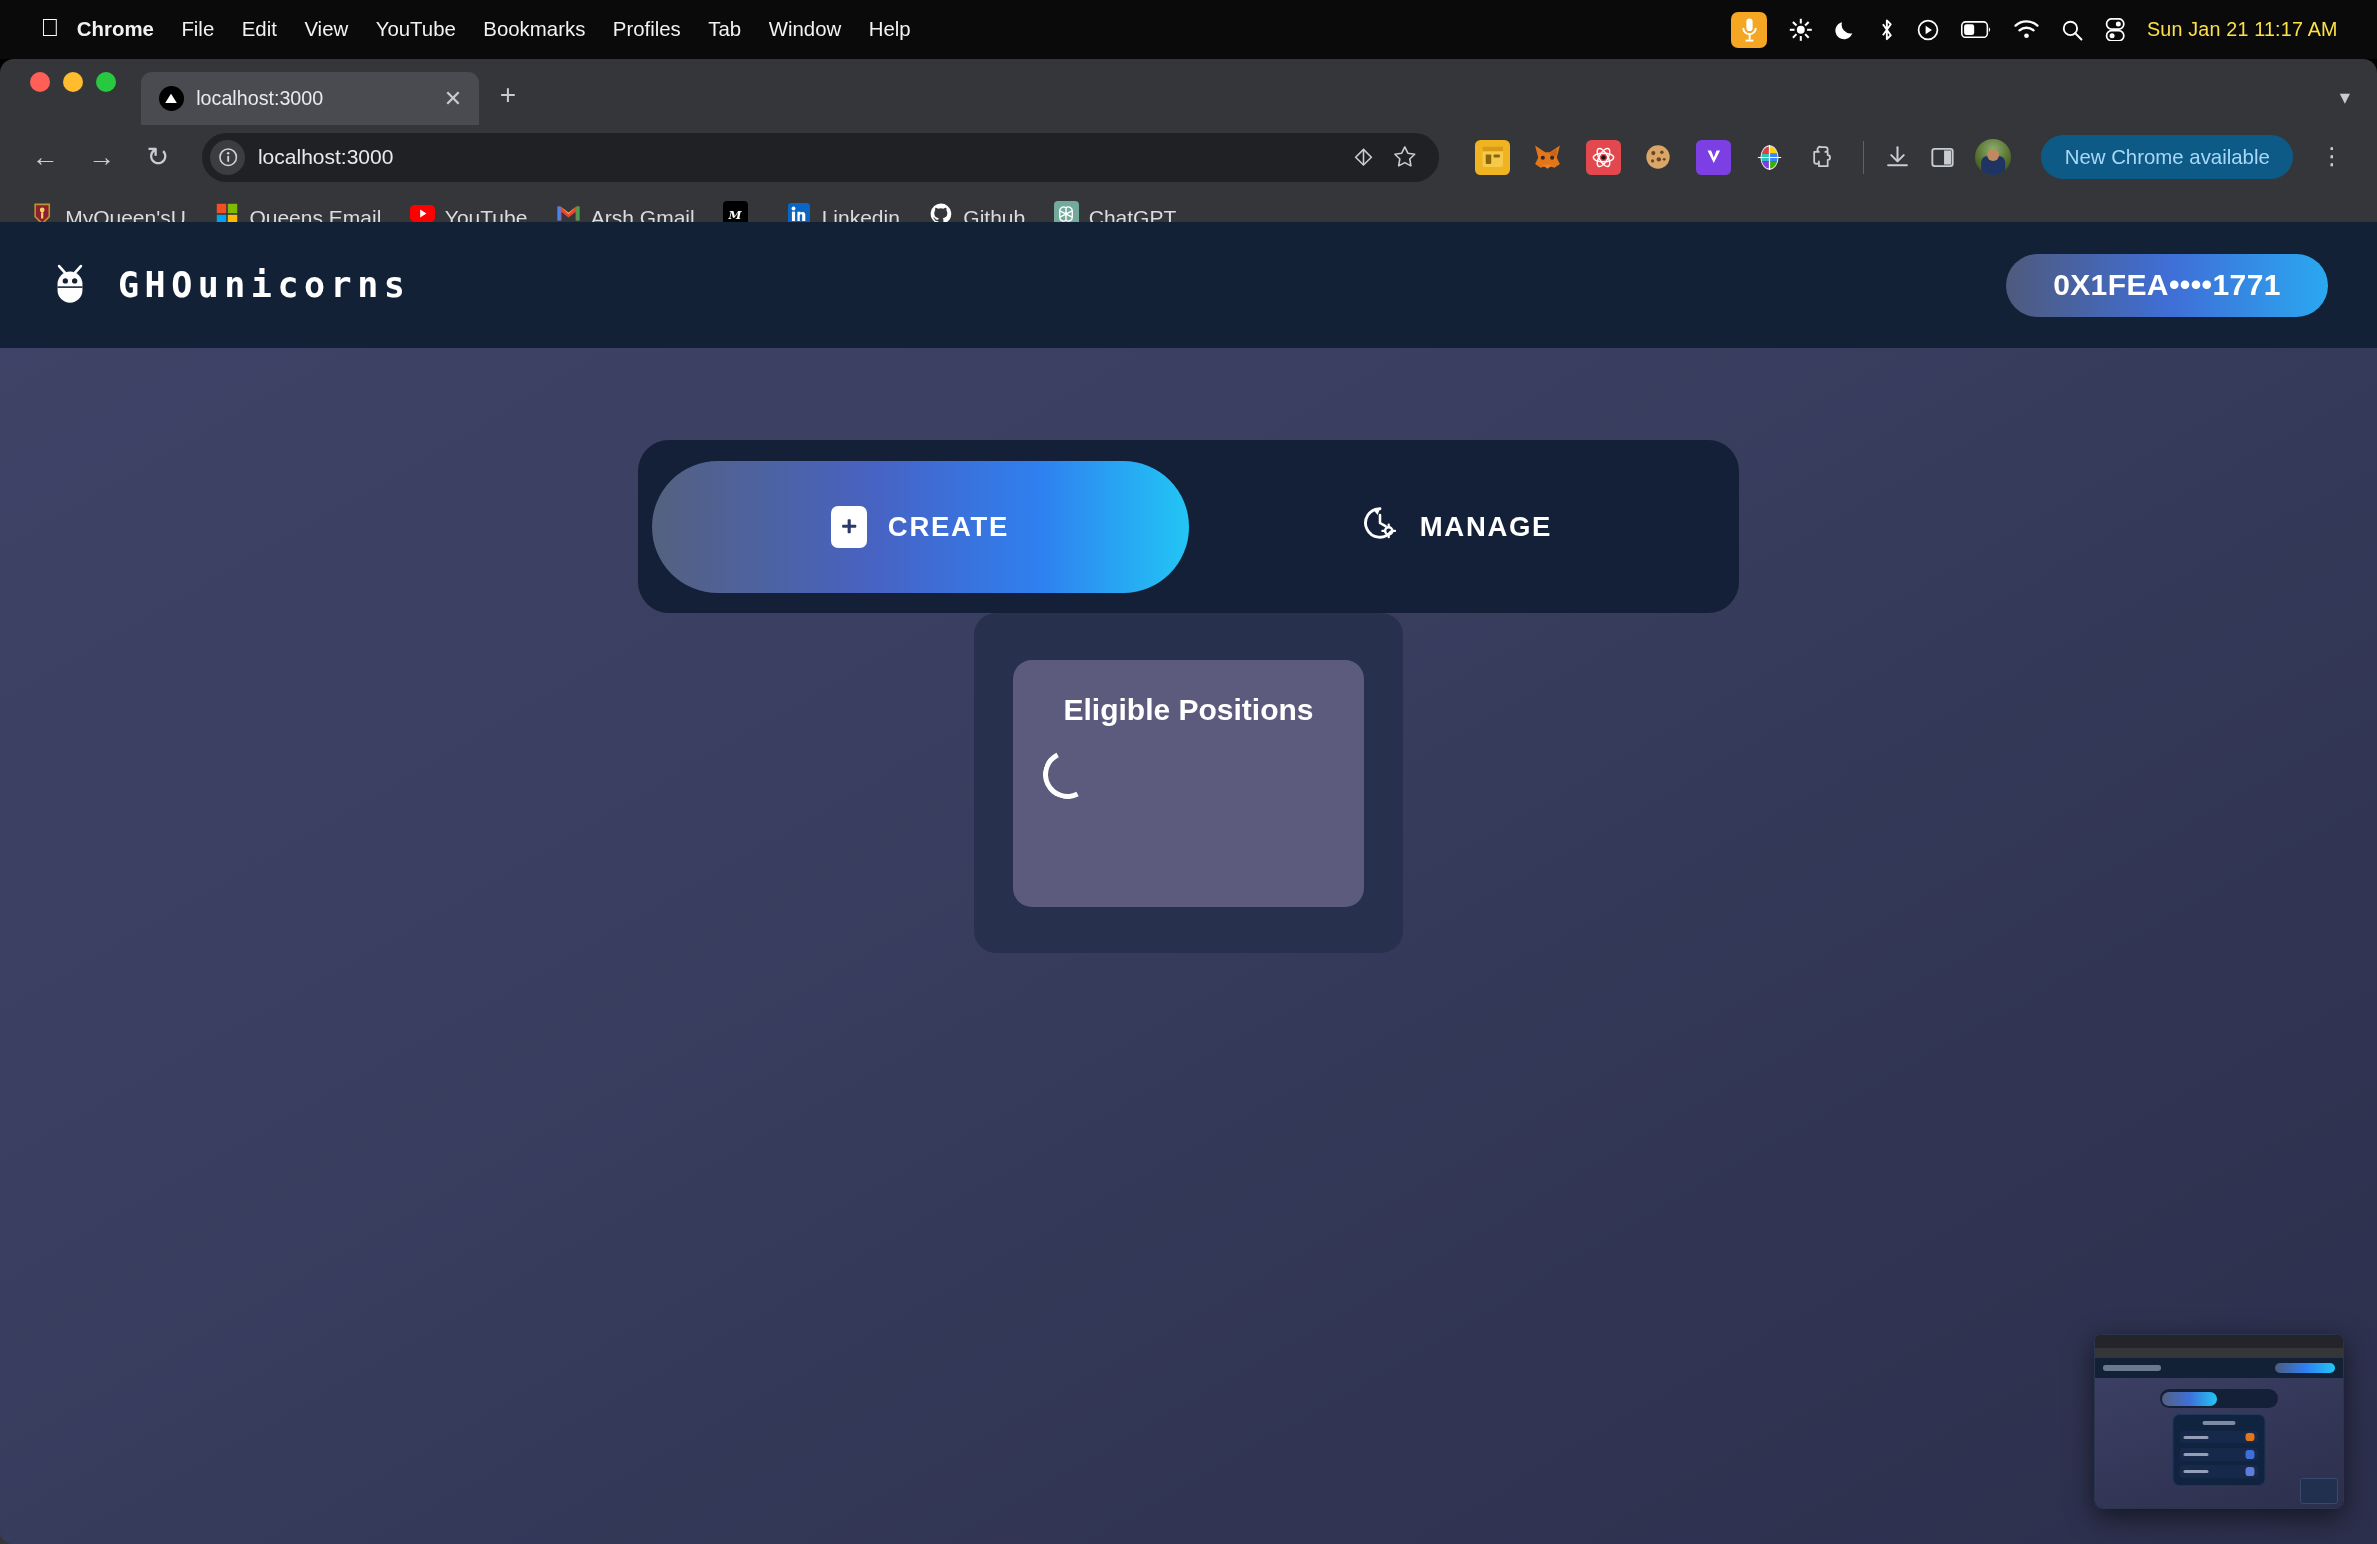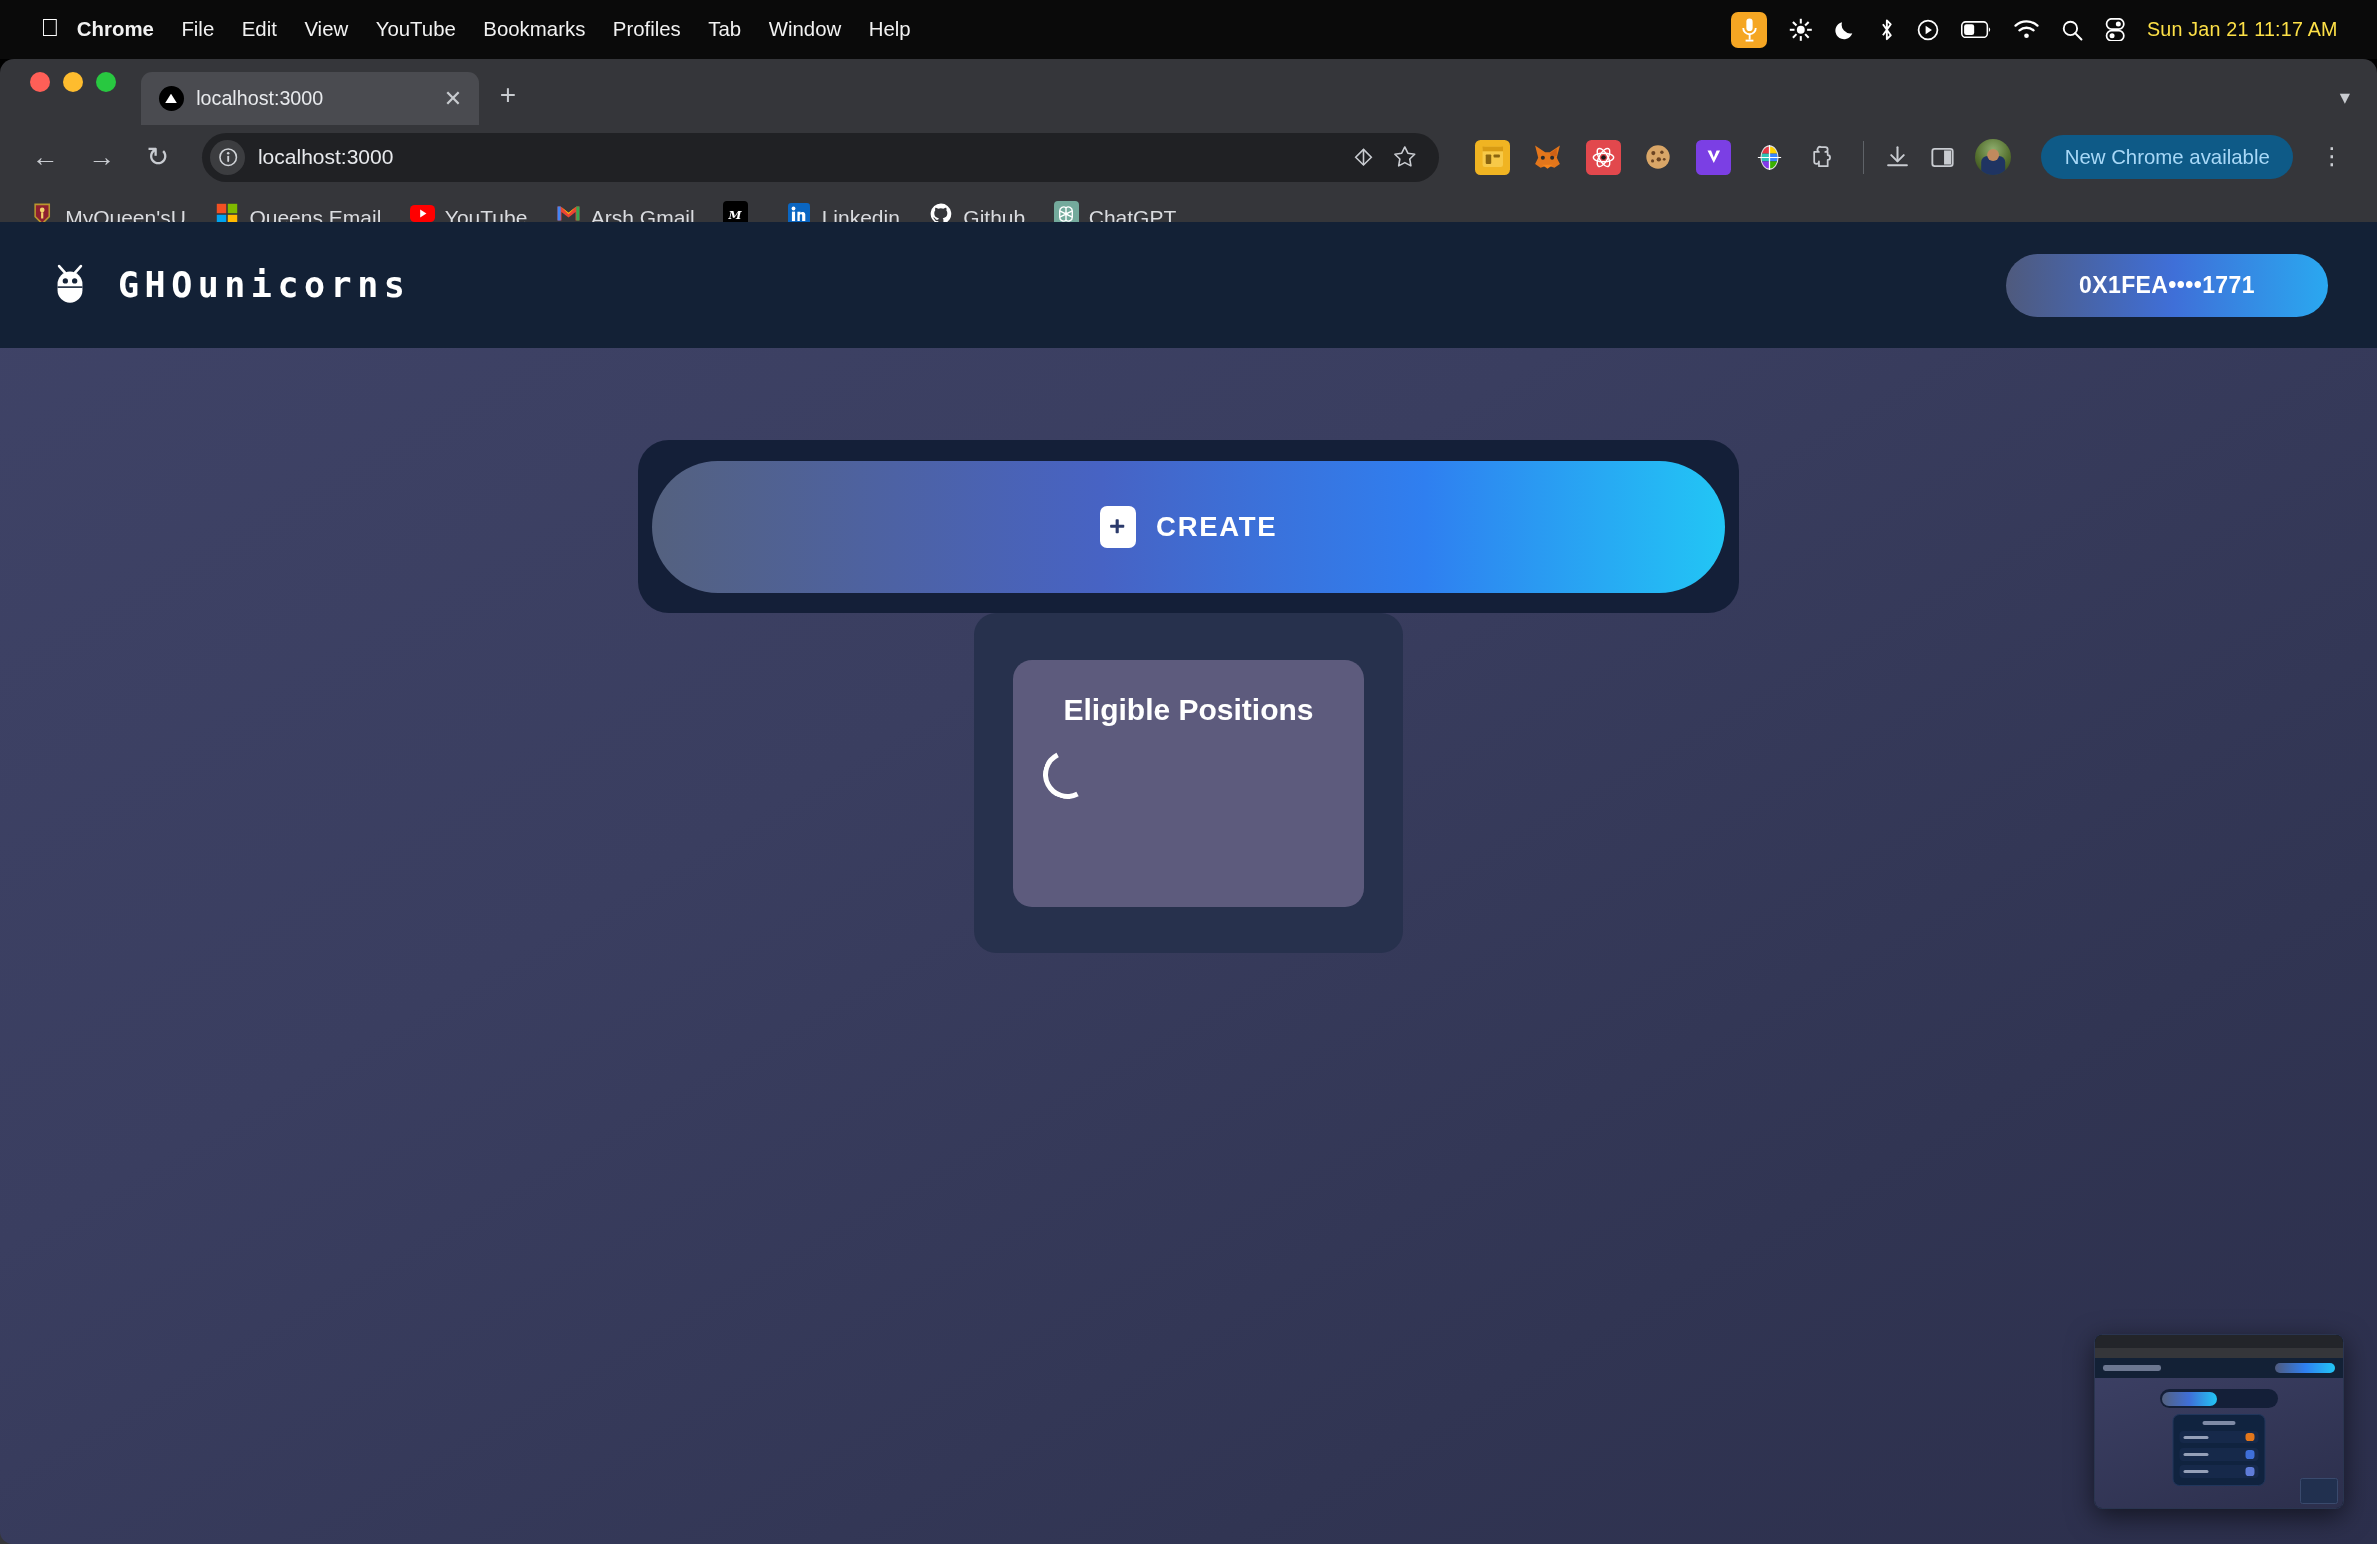"0X1FEA••••1771" .wallet-pill { font-size: 23px -> 30px }
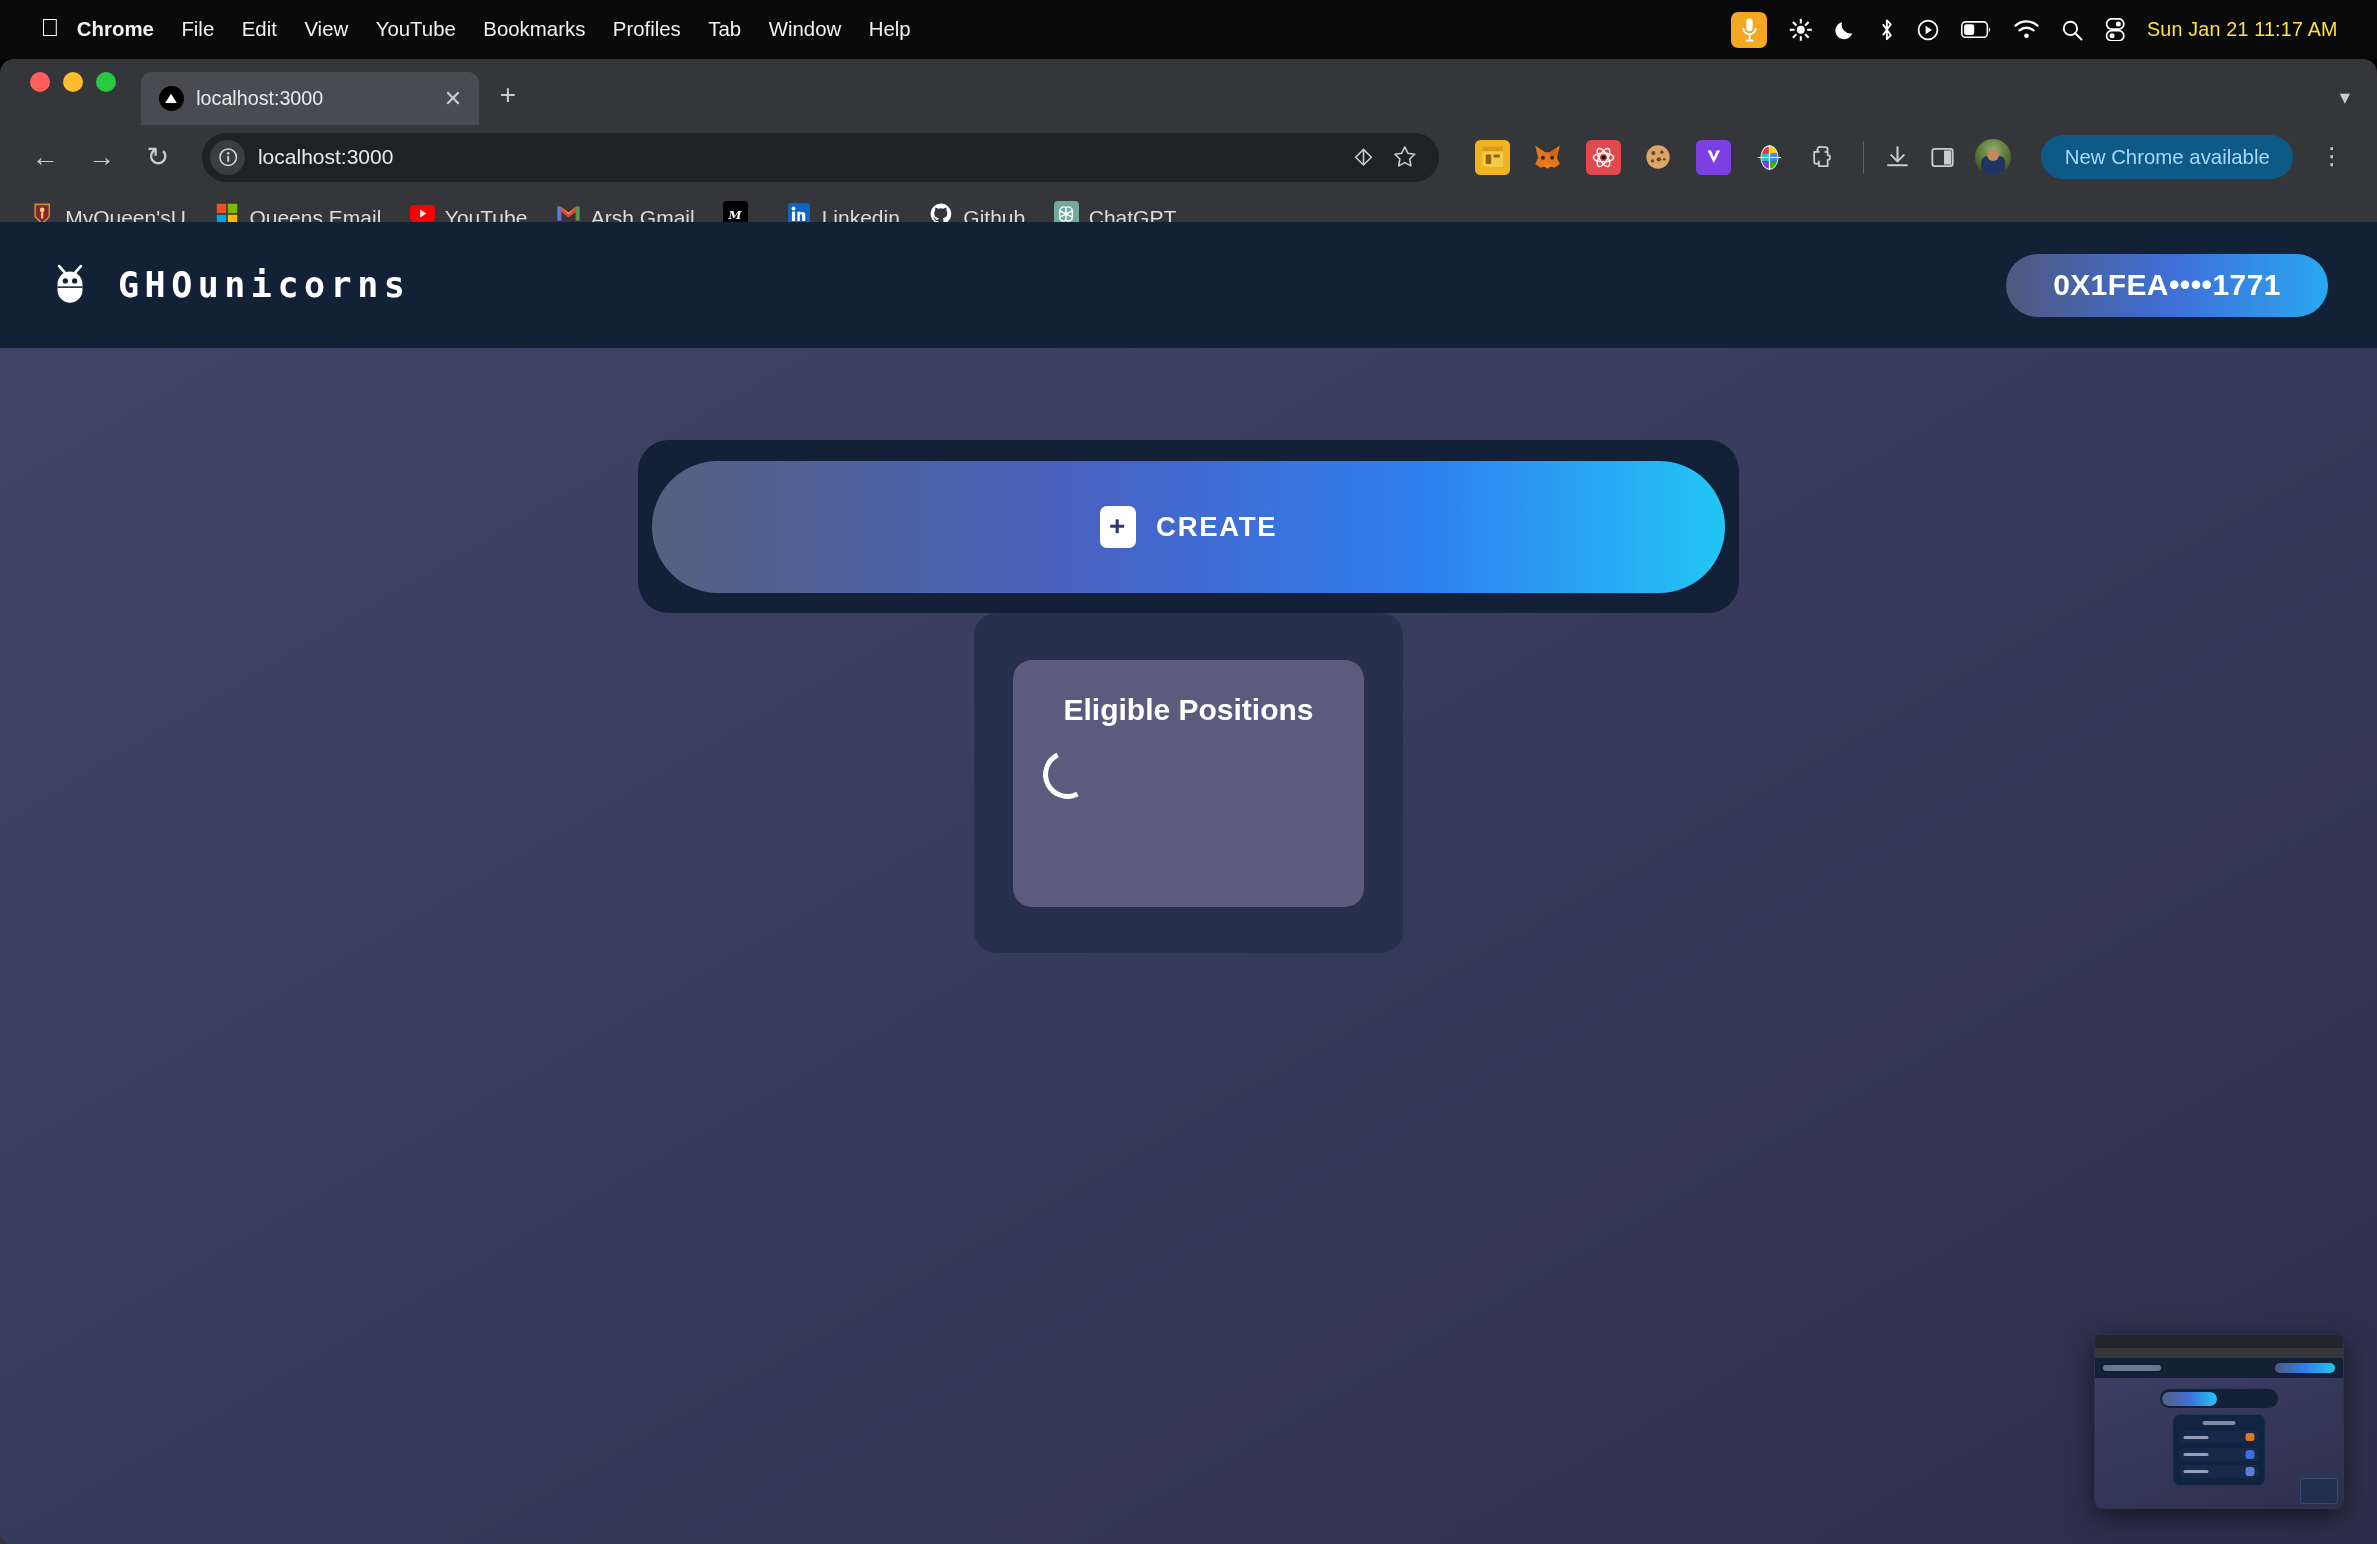"MANAGE" div.tab-pill { html: none -> <div> <span> <svg> <path></path> <path></path> <path></path> <circle></circle> <g> <line></line> <line></line> <line></line> <line></line> </g> </svg> </span> <span>MANAGE</span> </div> }
